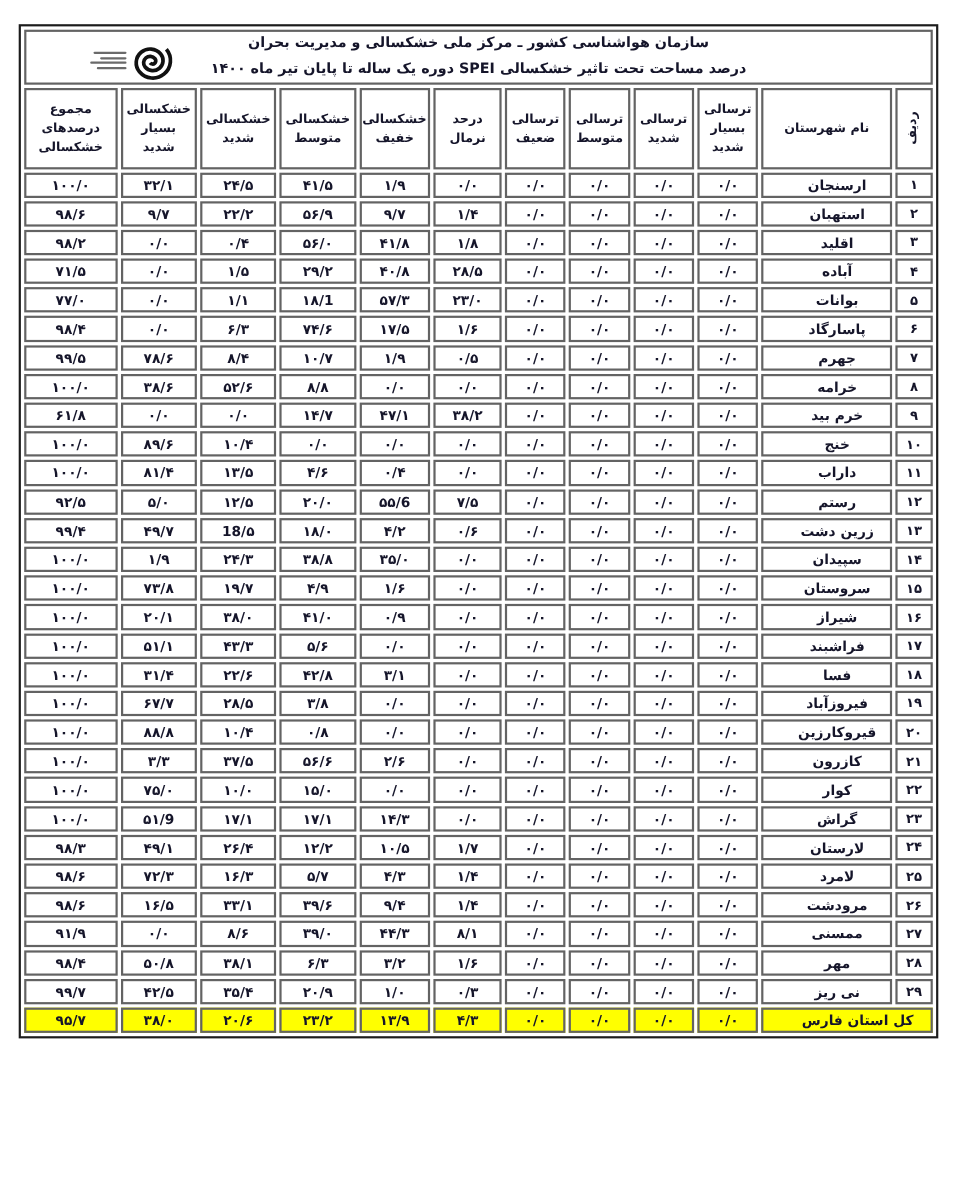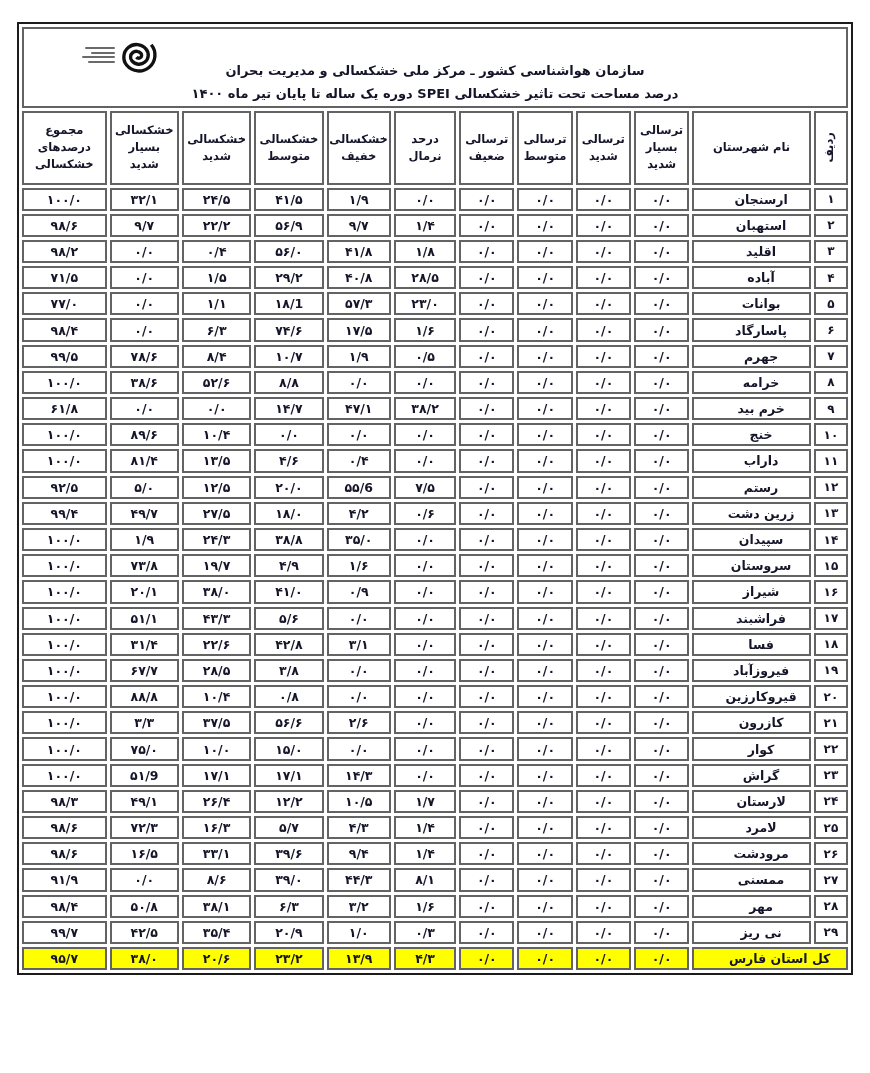"سازمان هواشناسی کشور ـ مرکز" .title-lines { margin-top: 31px -> none }
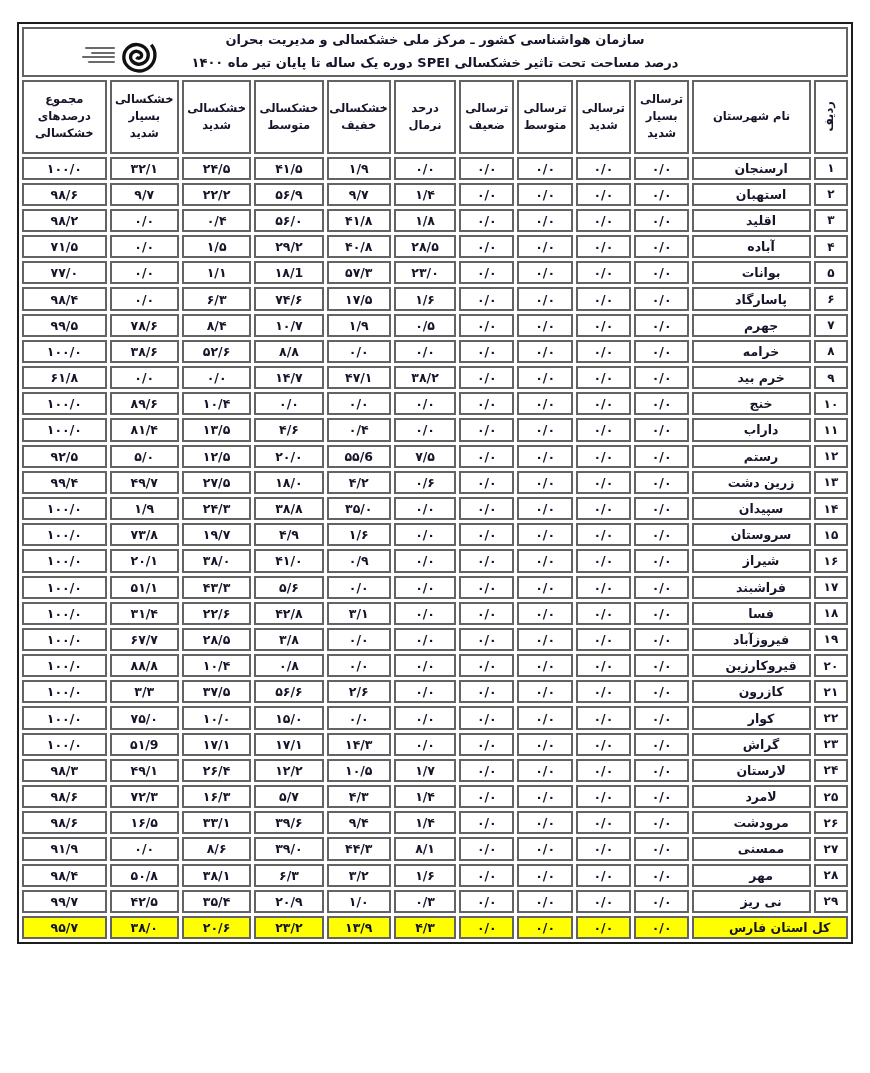"۲۷/۵" td.c-val { text: ۲۷/۵ -> 18/۵ }
